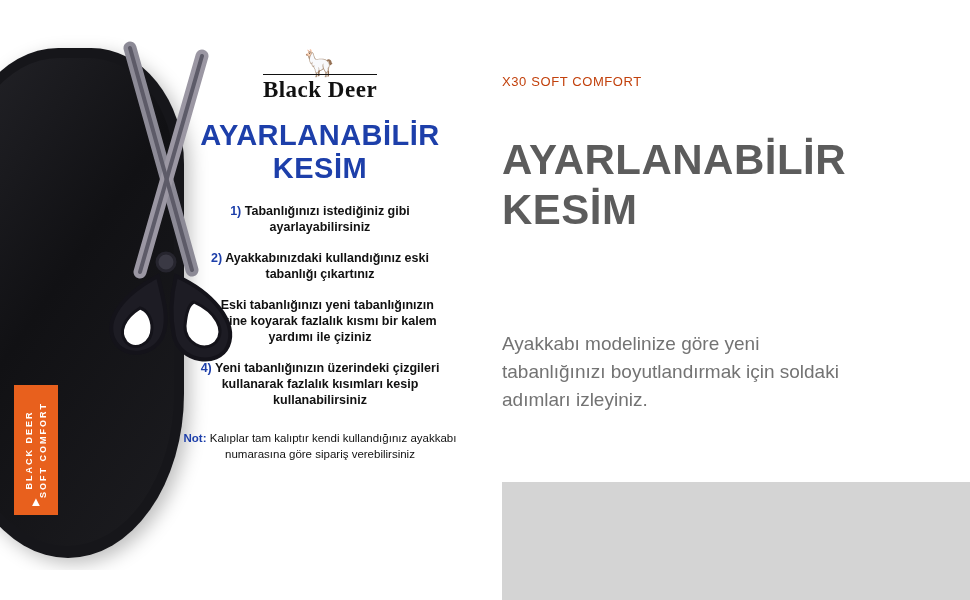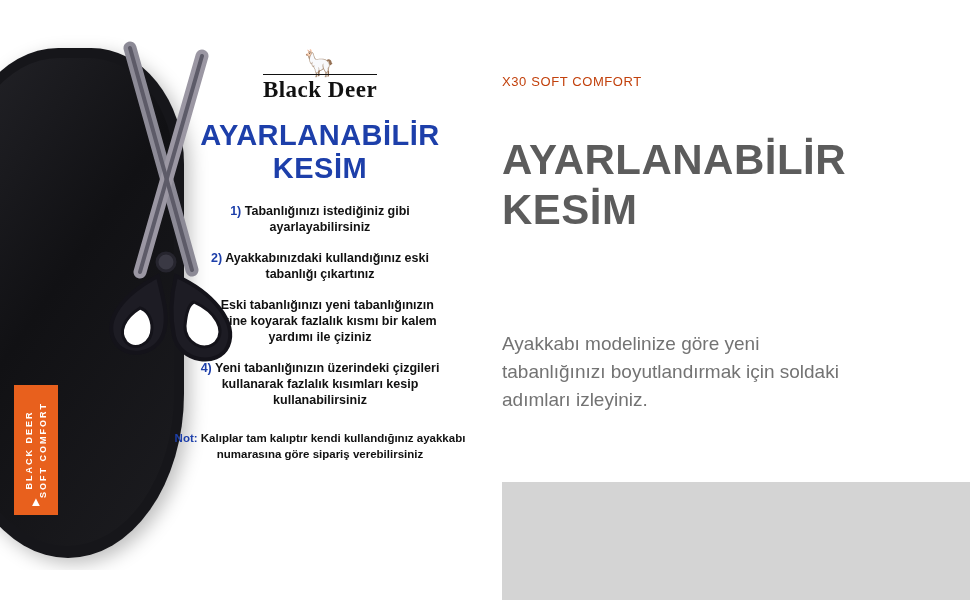"Not: Kalıplar tam kalıptır kendi" .note { font-weight: bold -> normal }
